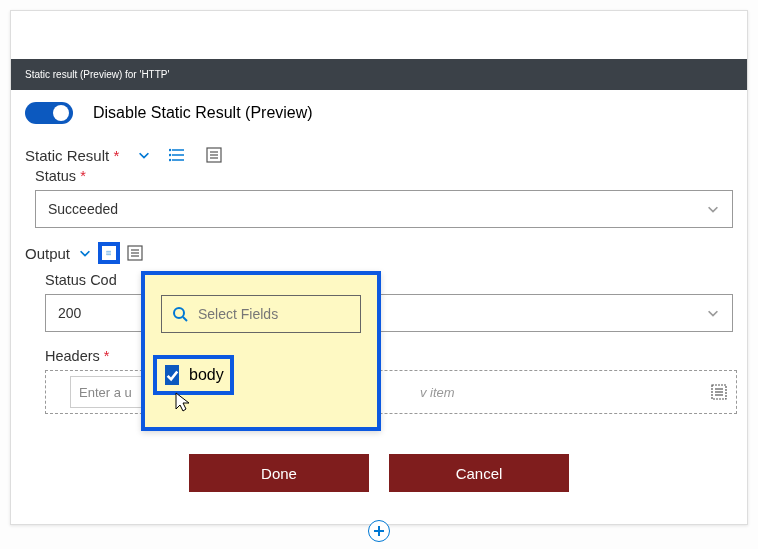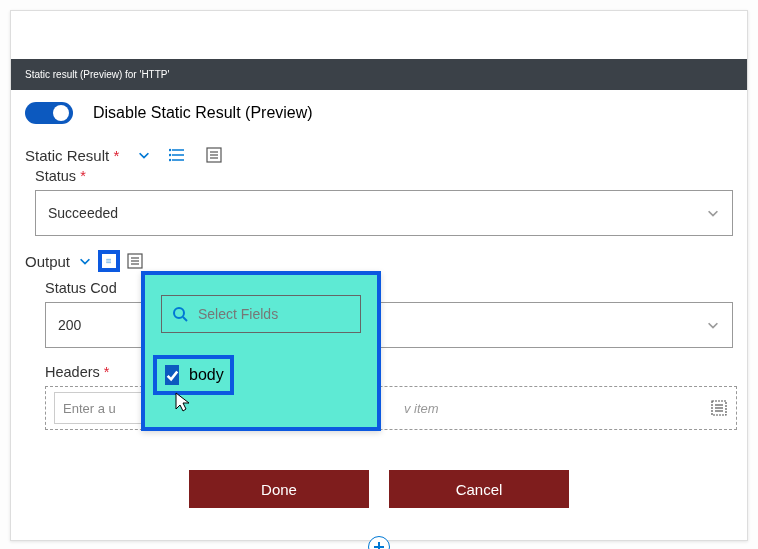"Succeeded" .select-box { height: 46px -> 38px }
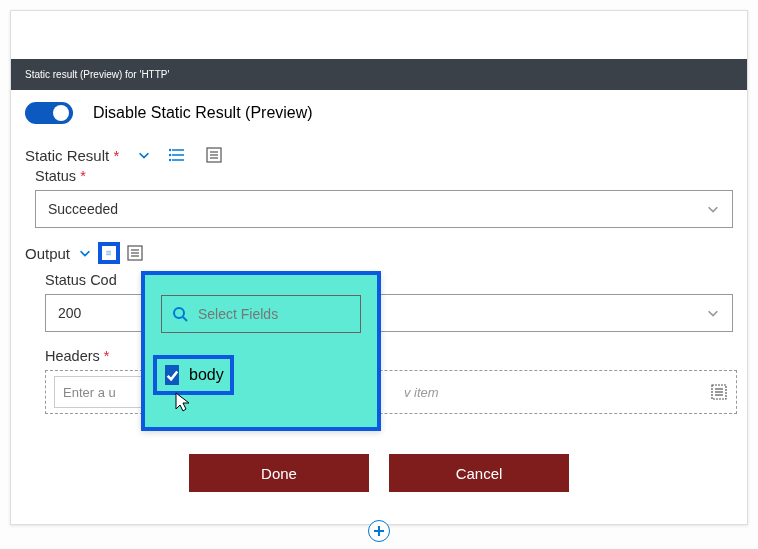"Select Fields" .dropdown-panel { background: #5eead4 -> #fef9c3 }
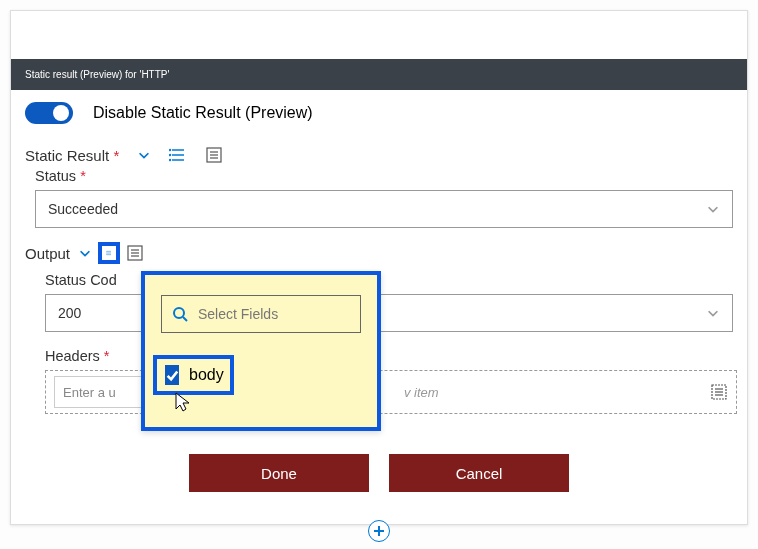"Enter a u" .headers-box { padding: 0 8px -> 0 24px }
